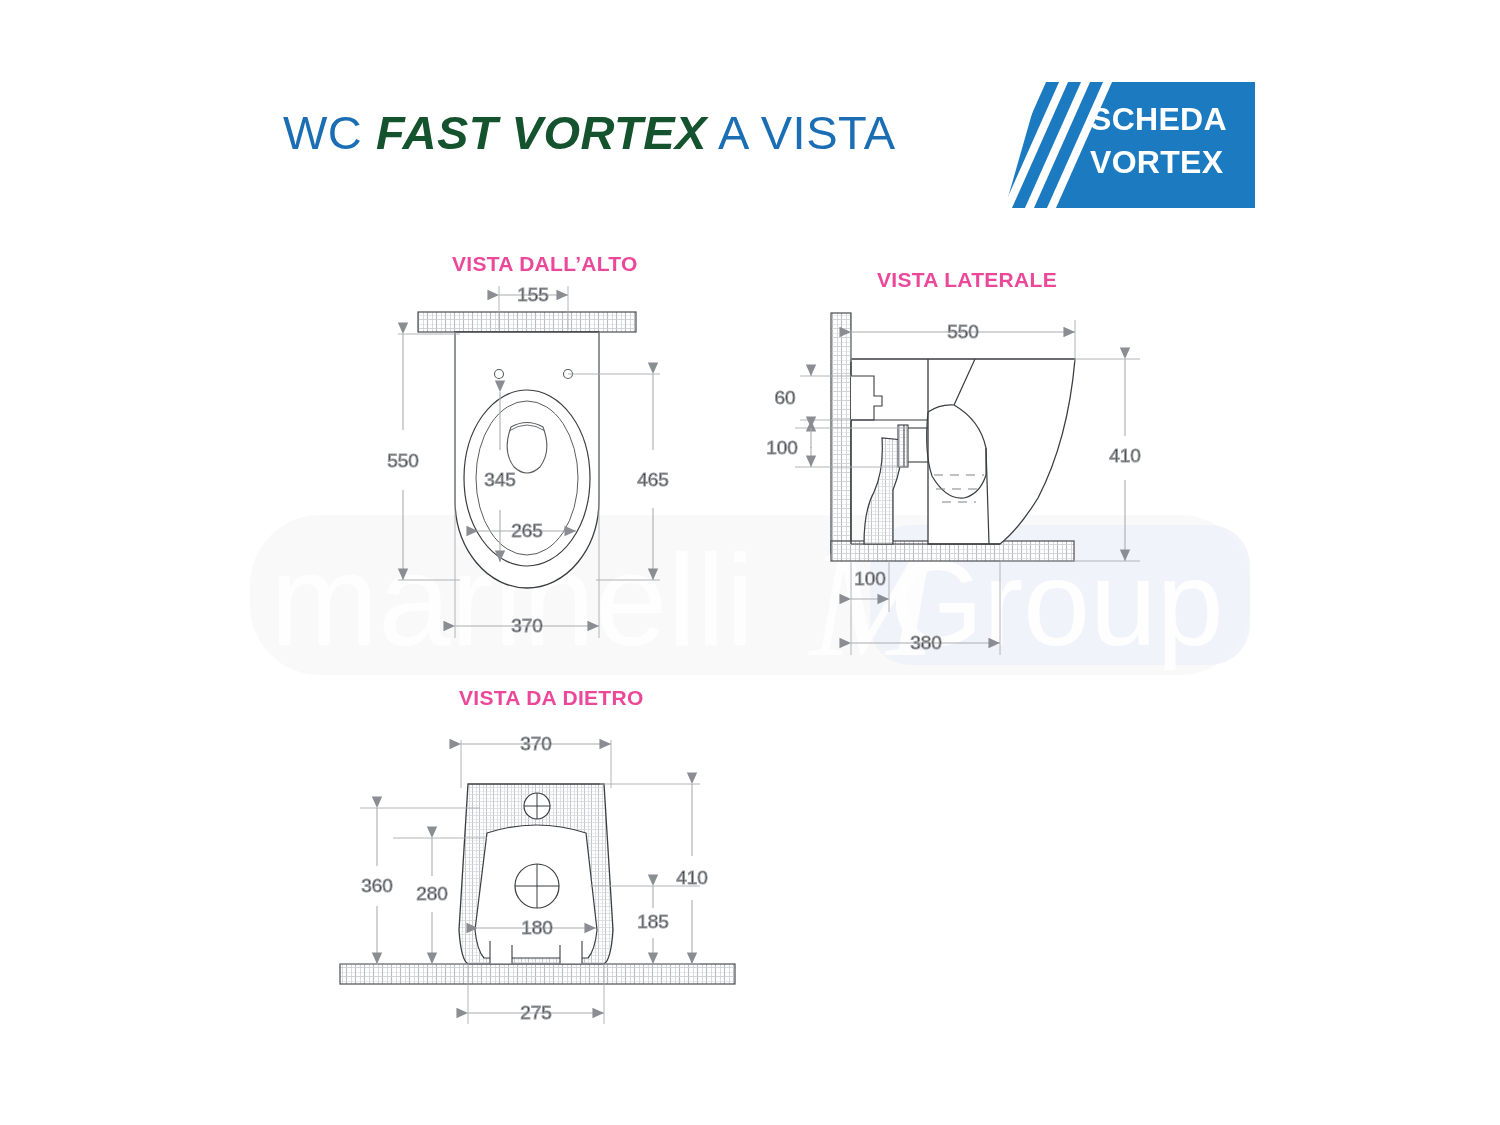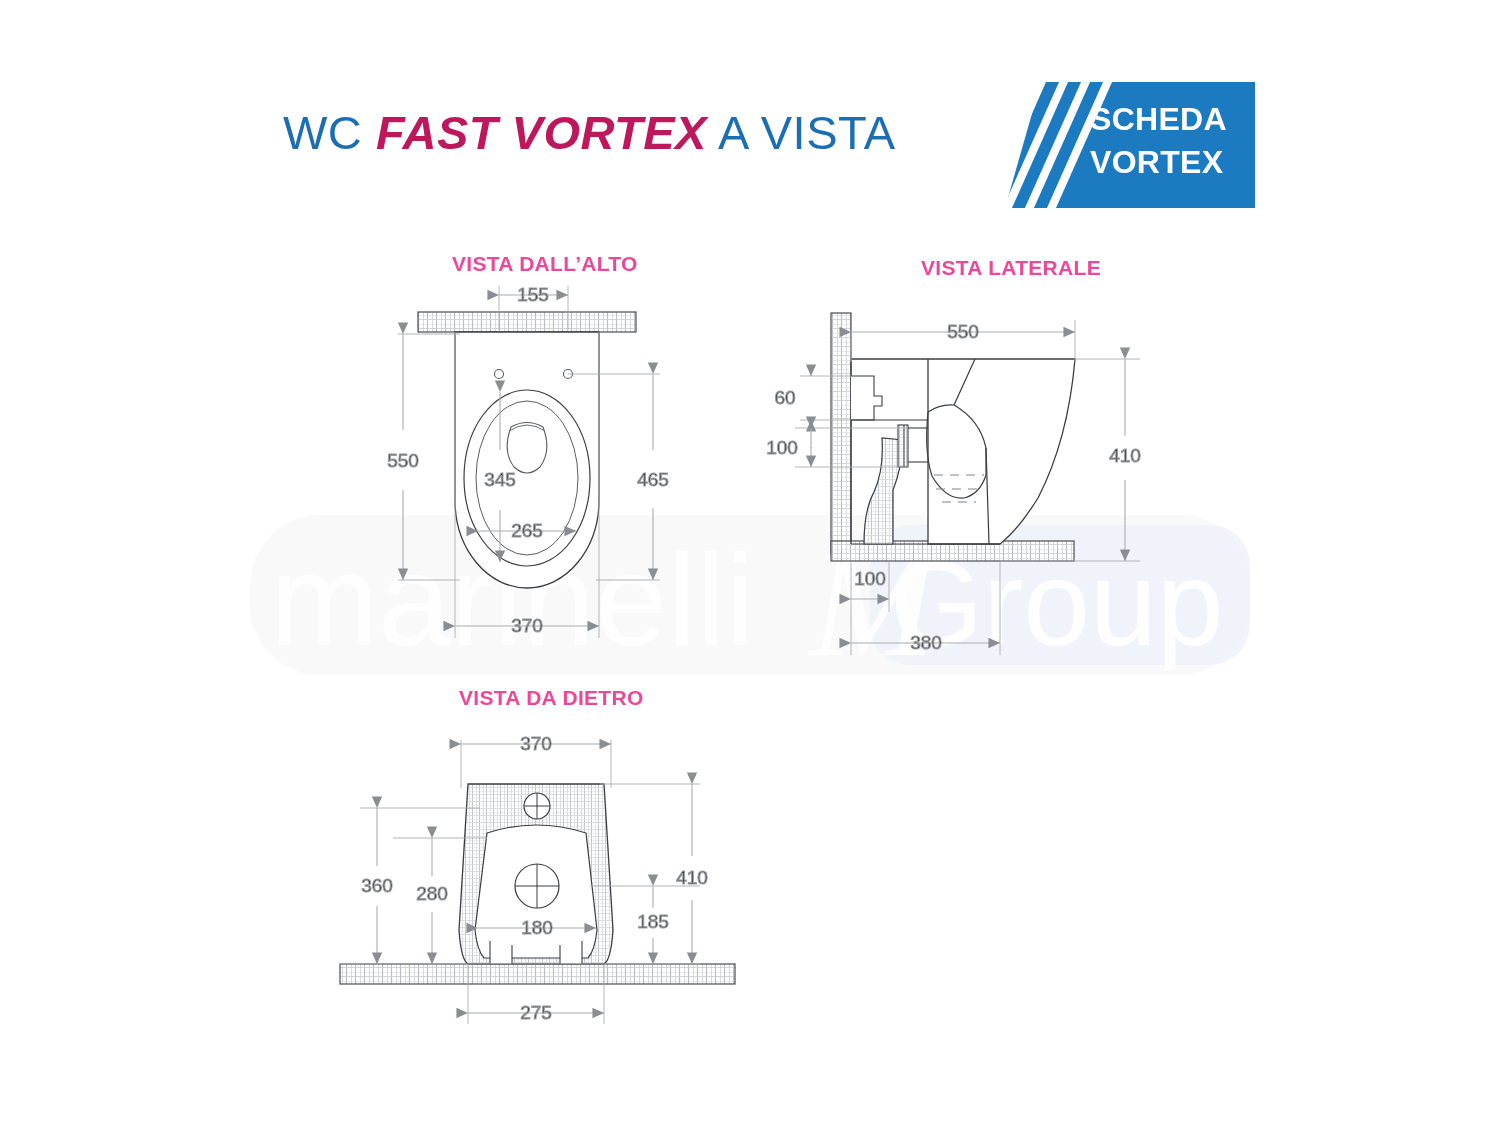"FAST VORTEX" .page-title .em { color: #be185d -> #14532d }
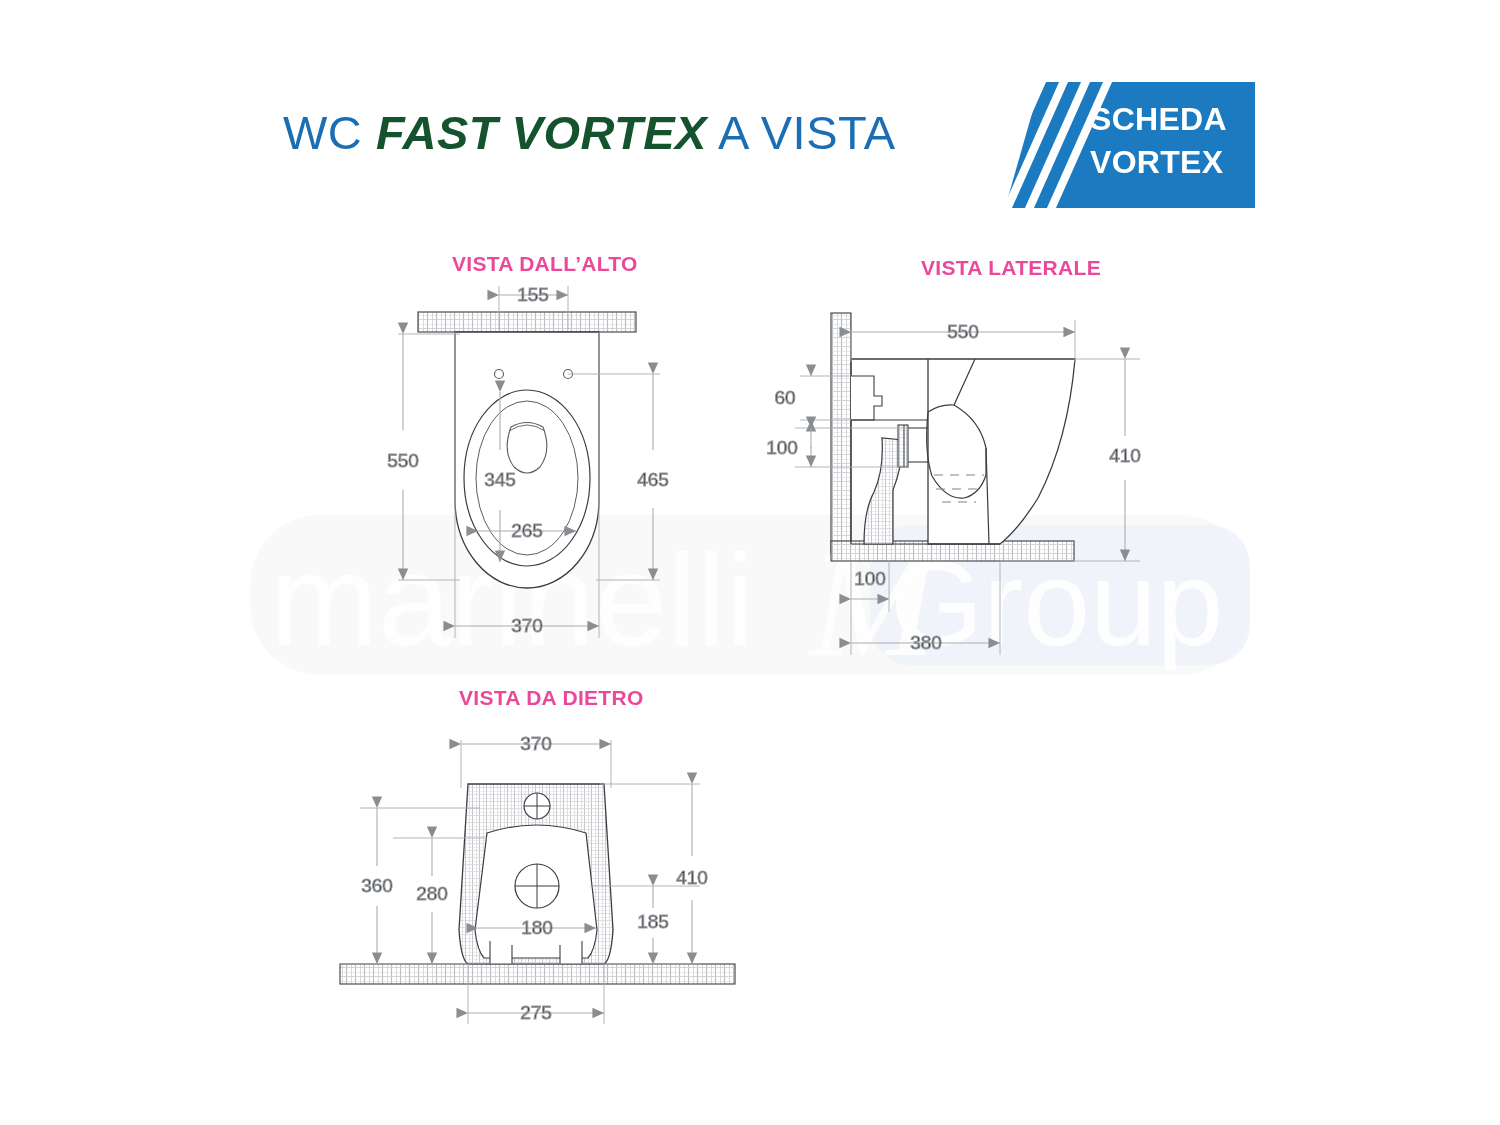"VISTA LATERALE" #t-side { margin-left: 44px -> none; top: 256px -> 268px }
